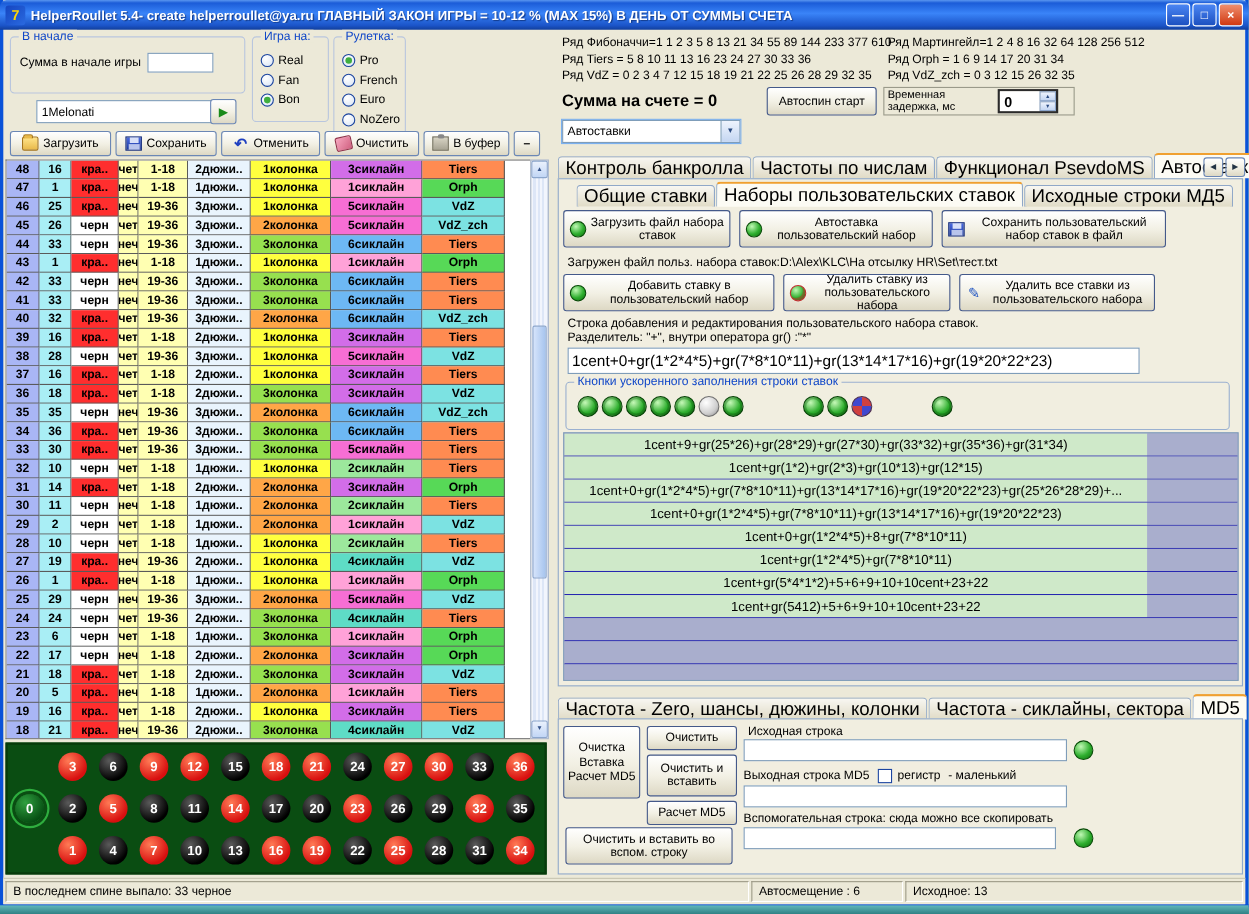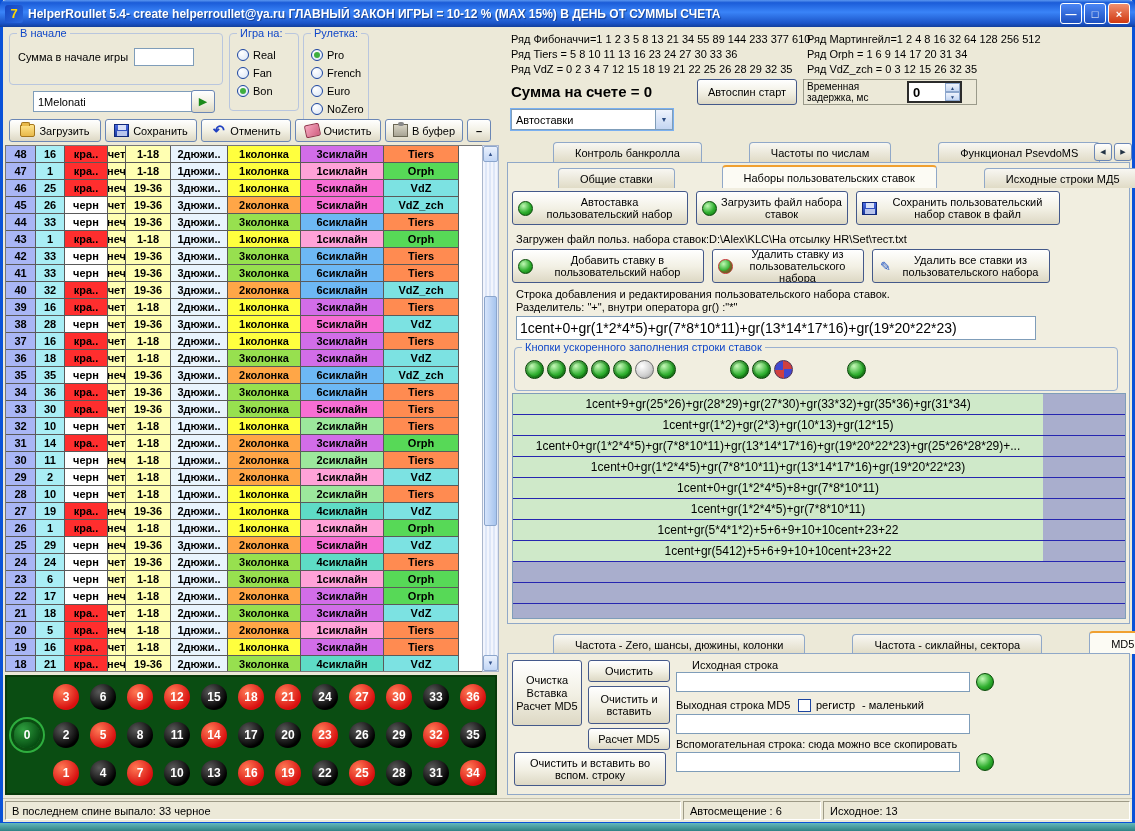"Контроль банкролла" .tab { font-size: 11px -> 17px; margin-left: 46px -> none; padding: 0 21px -> 0 6px }
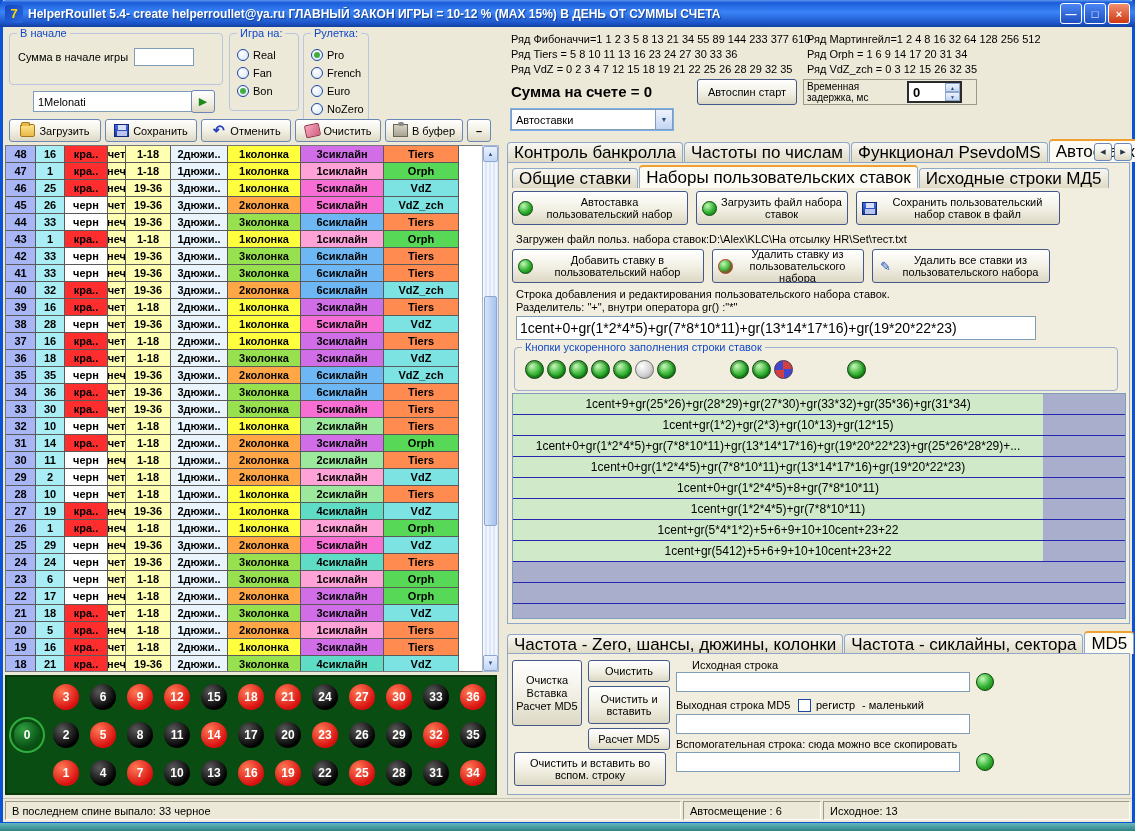"Общие ставки" .subtabs { left: 4px -> 16px }
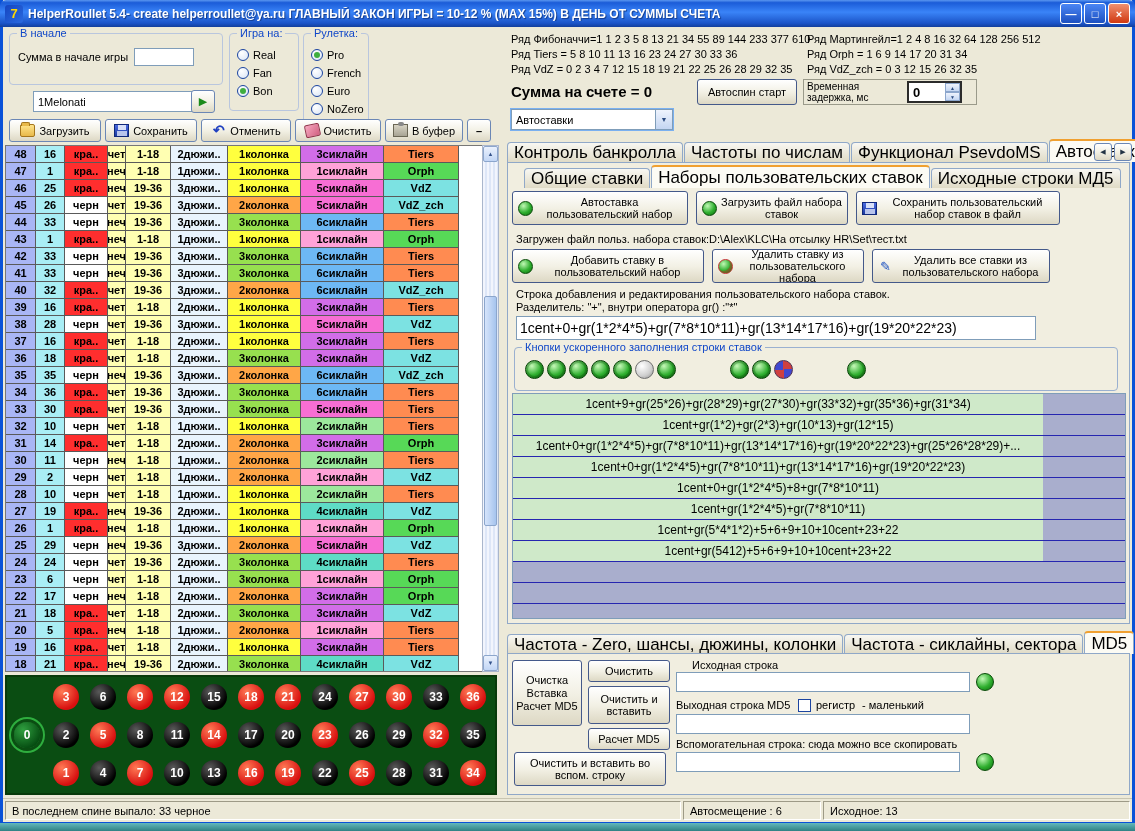"Автоставка пользовательский набор" div.xpbtn { order: before "Загрузить файл набора ставок" -> after "Загрузить файл набора ставок" }
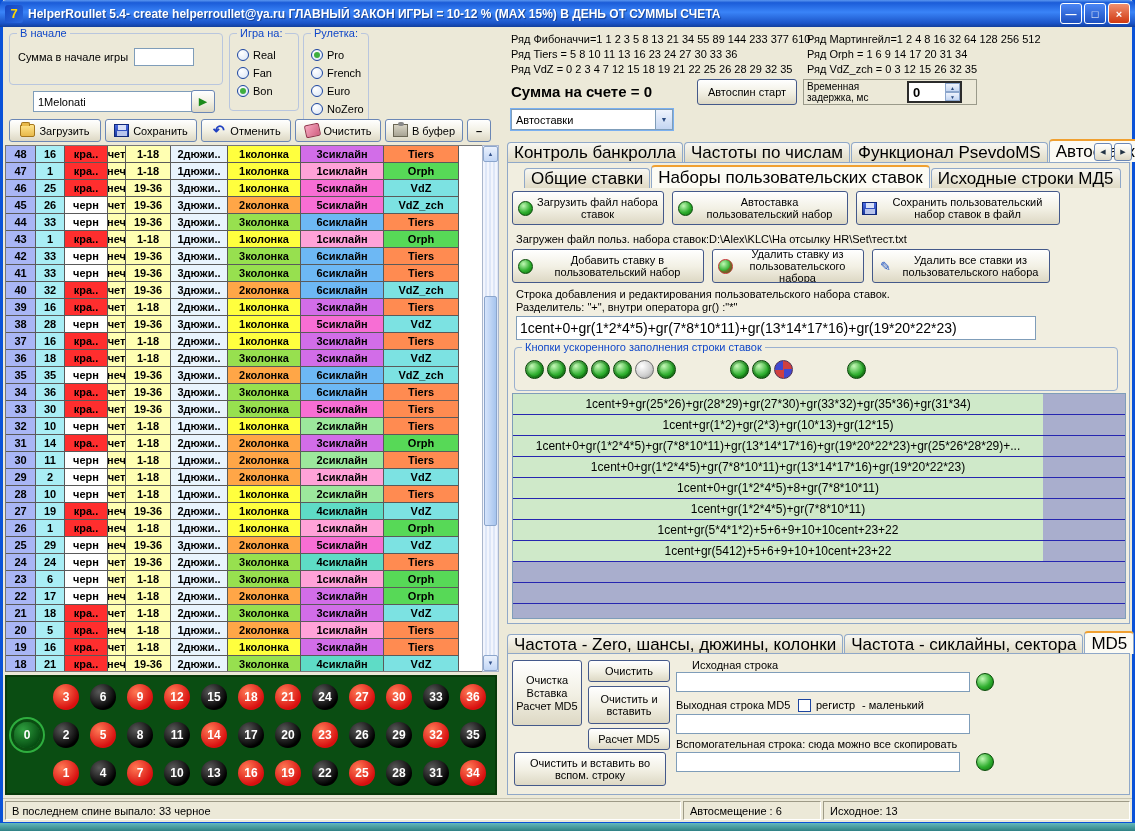"Исходная строка" .l1 { left: 184px -> 172px }
